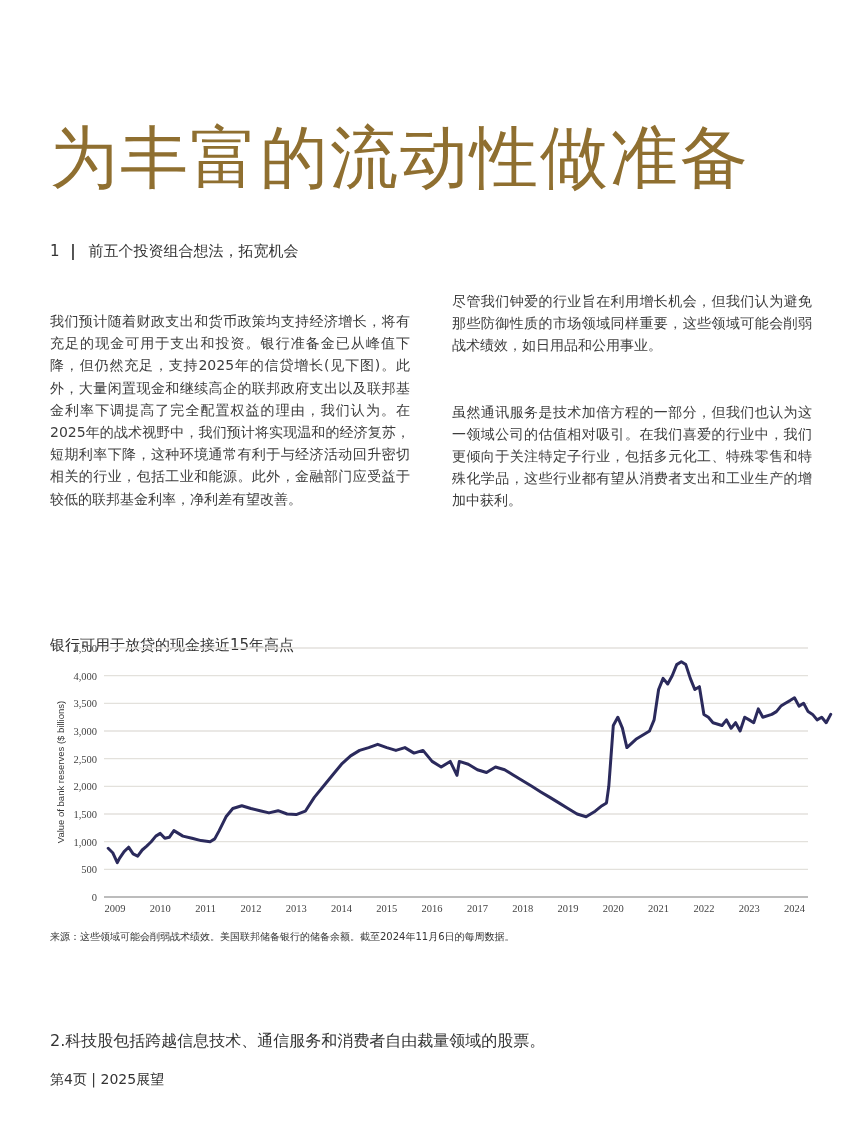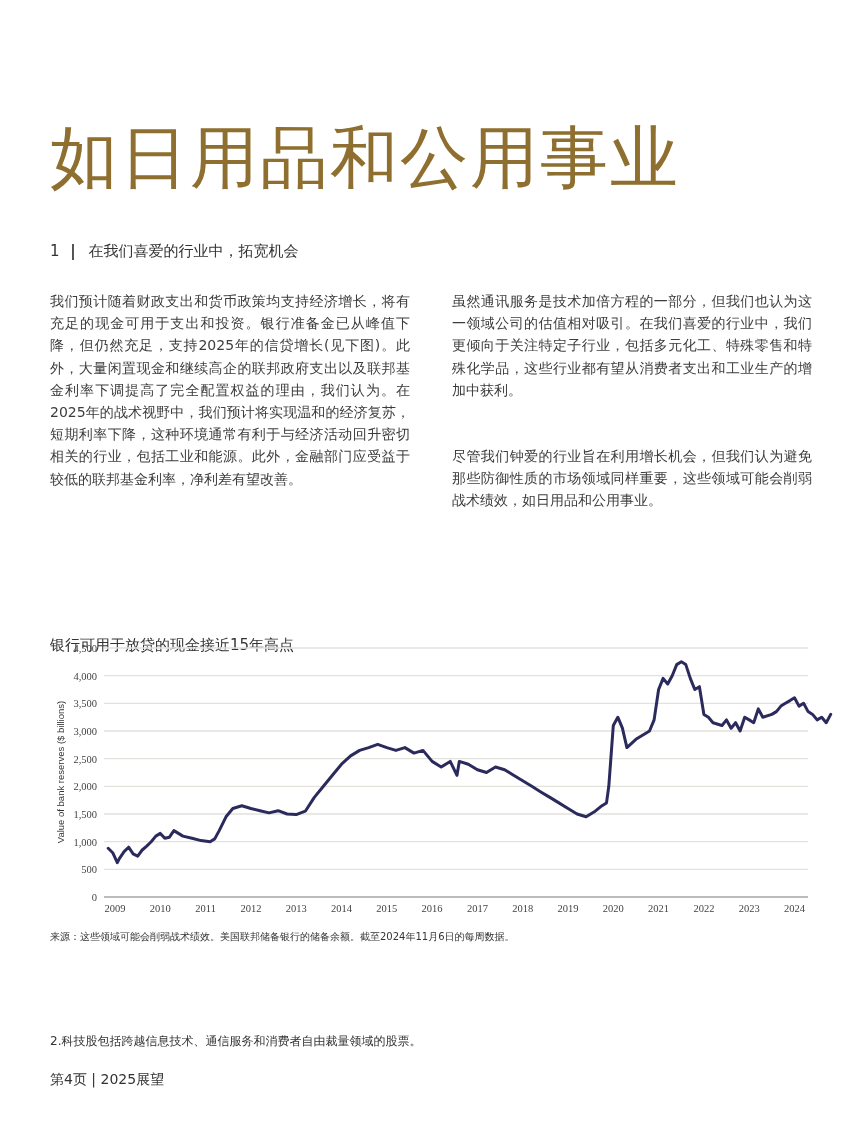"如日用品和公用事业" div.title { text: 如日用品和公用事业 -> 为丰富的流动性做准备 }
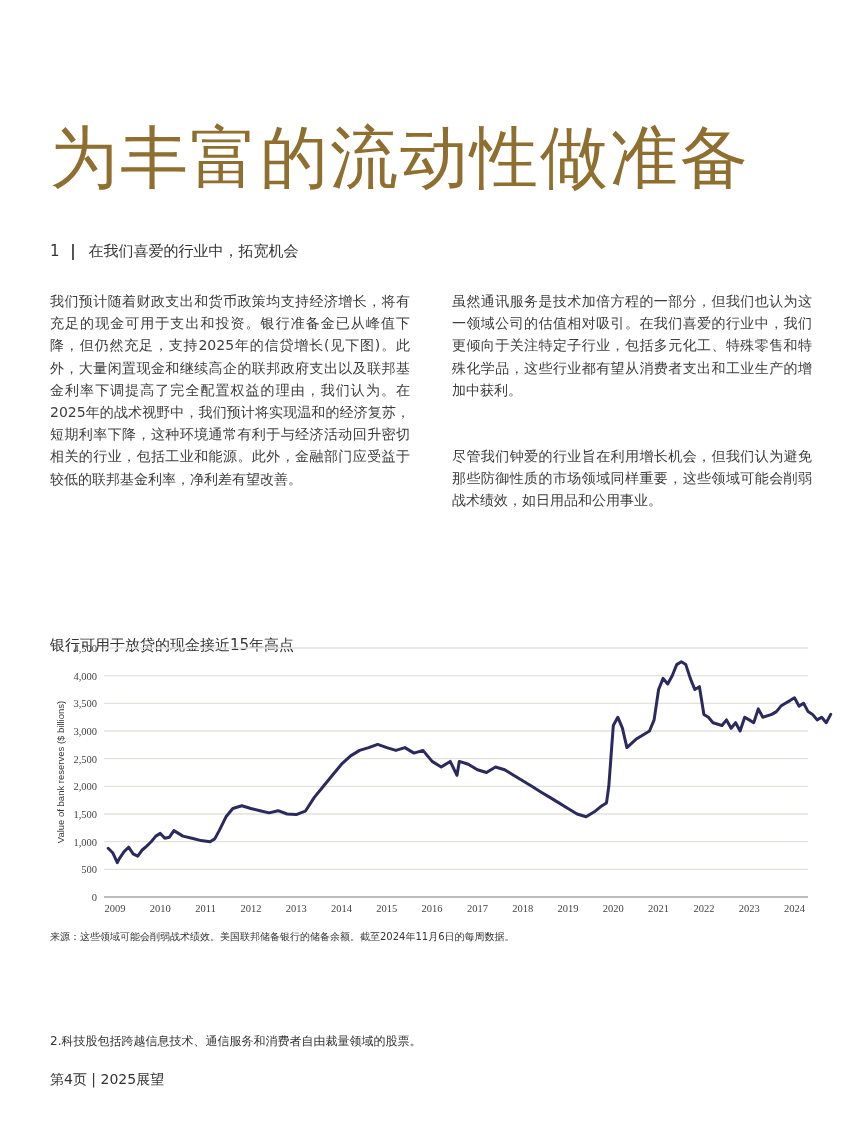"在我们喜爱的行业中，拓宽机会" span { text: 在我们喜爱的行业中 -> 前五个投资组合想法 }
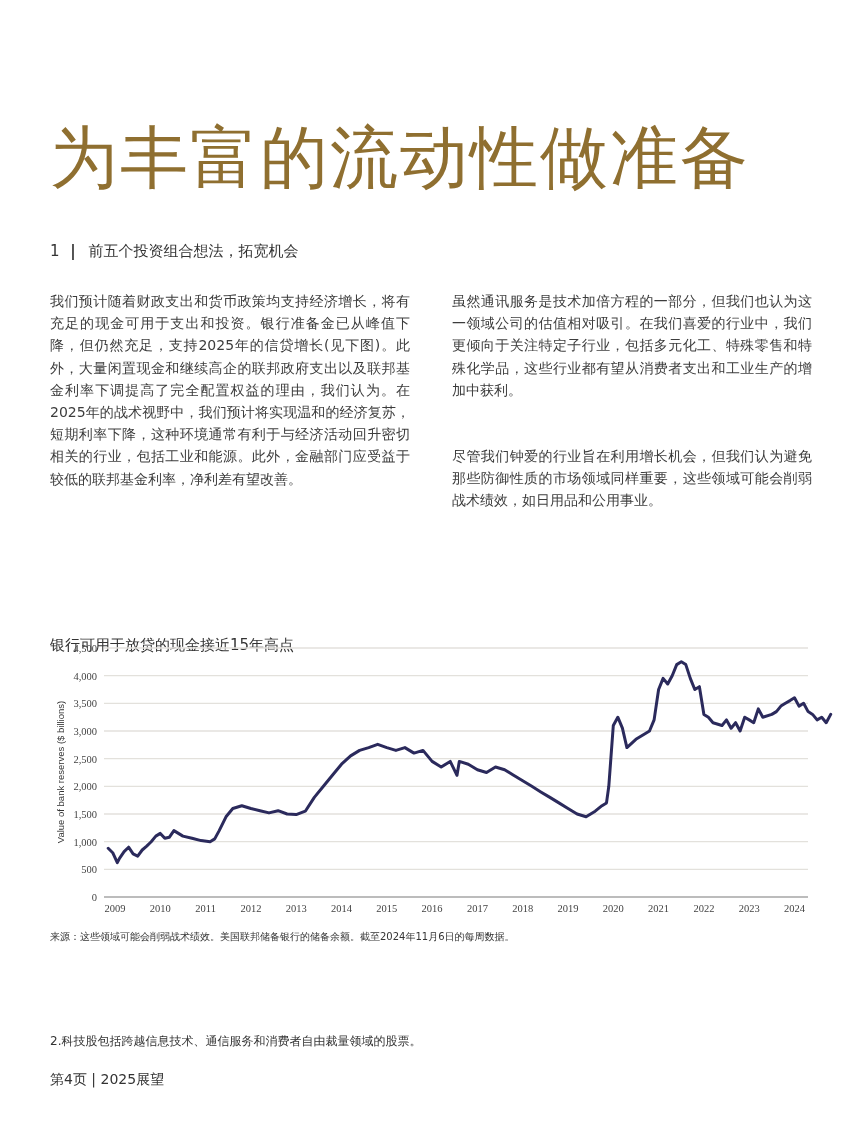"我们预计随着财政支出和货币政策均支持经济增长，将有充足的现金可用于支出和投资。银" .col.left { margin-top: none -> 20px }
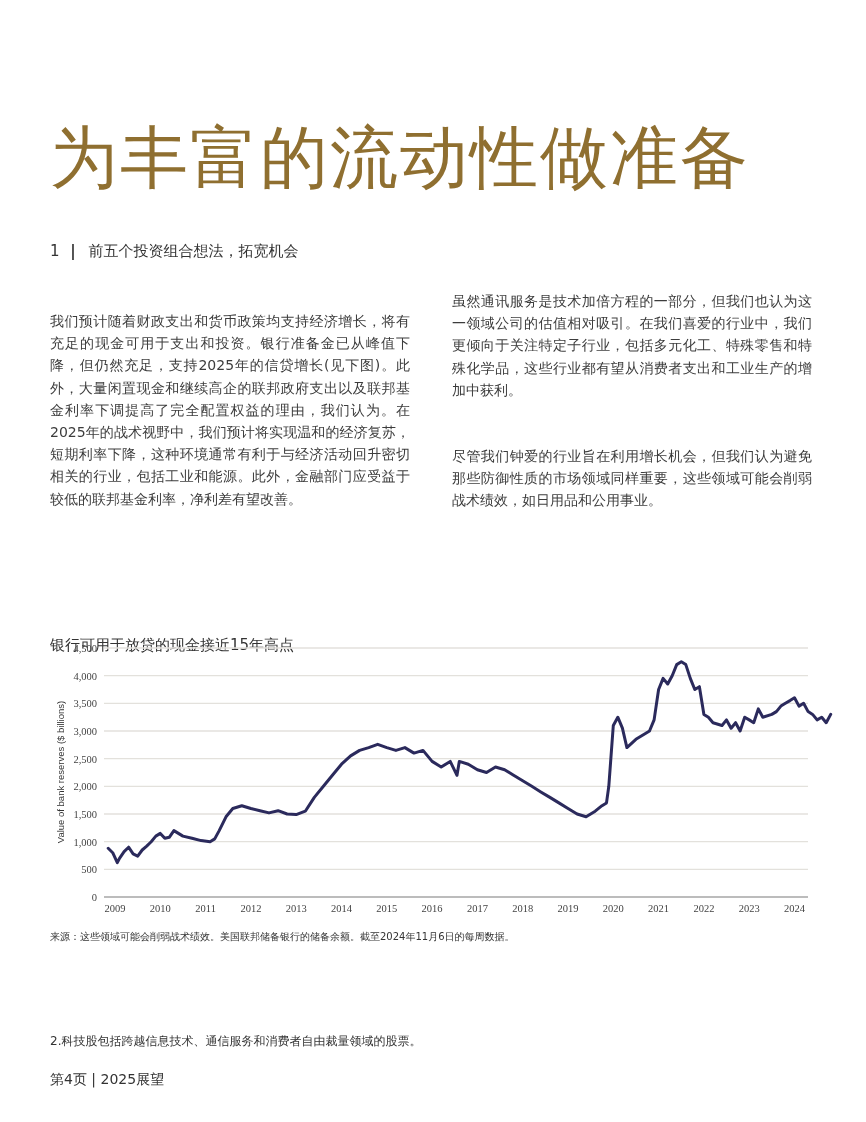"虽然通讯服务是技术加倍方程的一部分，但我们也认为这一领域公司的估值相对吸引。在我" p { order: before "尽管我们钟爱的行业旨在利用增长机会，但我们认为避免那些防御性质的市场领域同样重要" -> after "尽管我们钟爱的行业旨在利用增长机会，但我们认为避免那些防御性质的市场领域同样重要" }
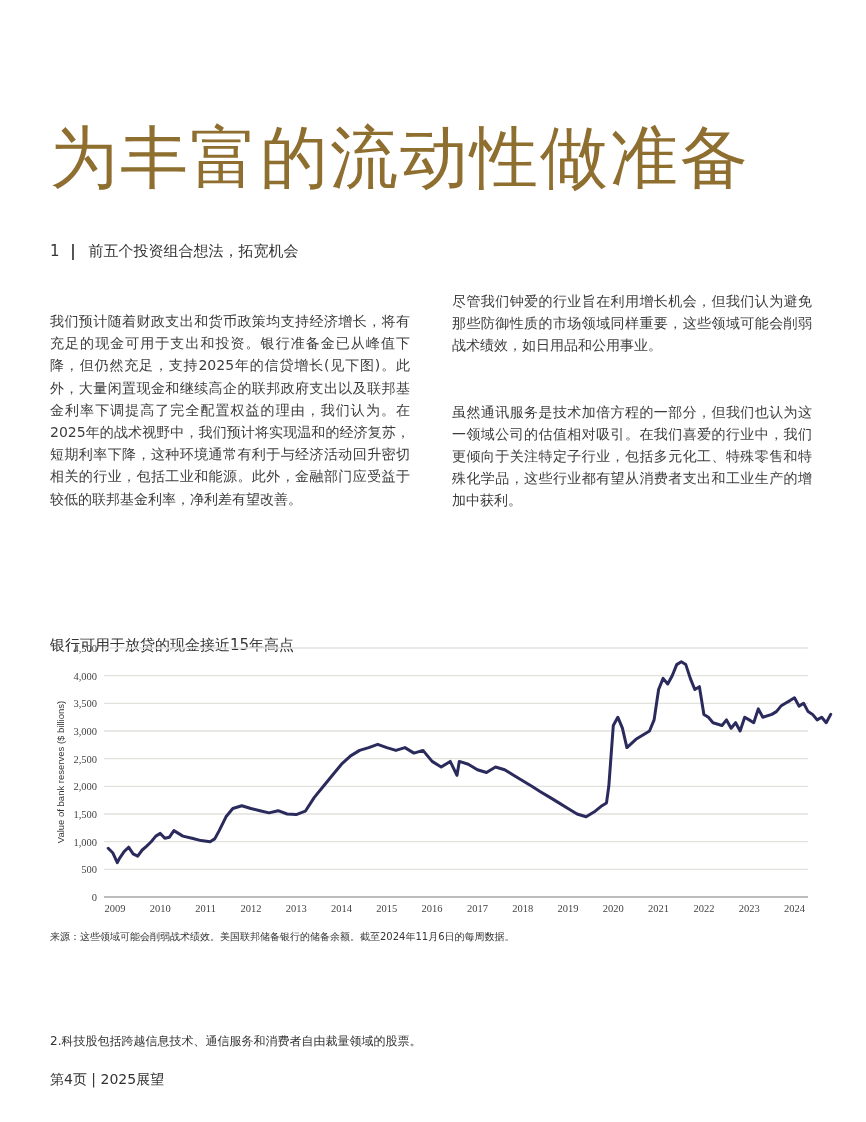"2.科技股包括跨越信息技术、通信服务和消费者自由裁量领域的股票。" .footnotes { font-size: 12px -> 16px }
